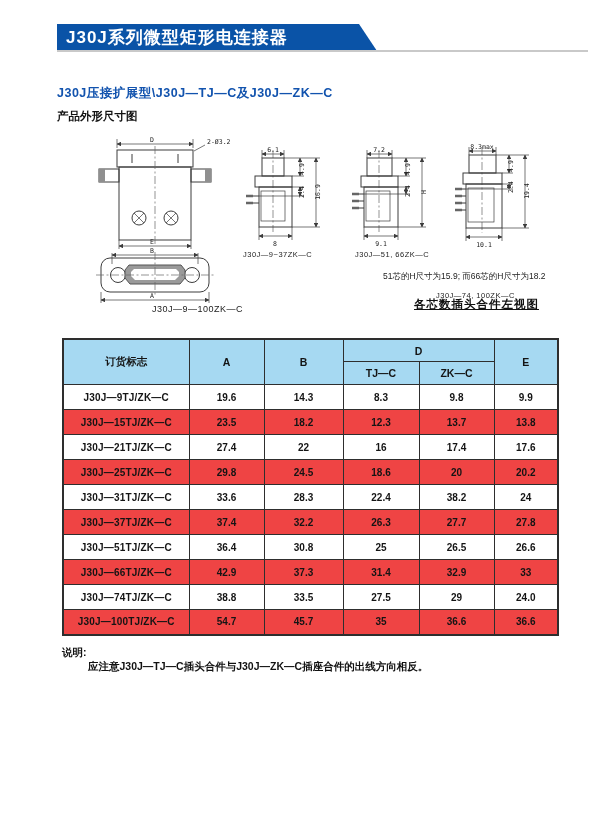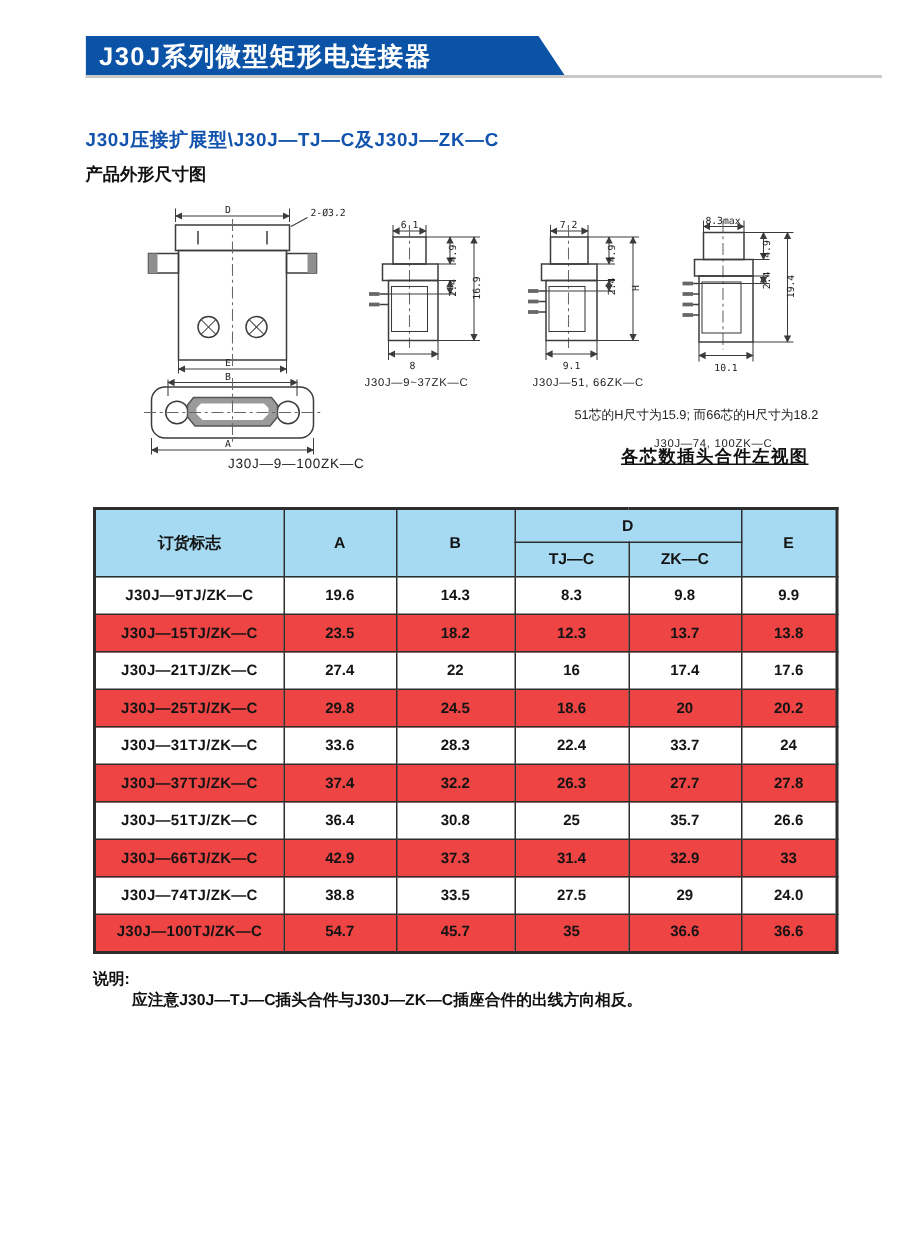"33.7" td.num { text: 33.7 -> 38.2 }
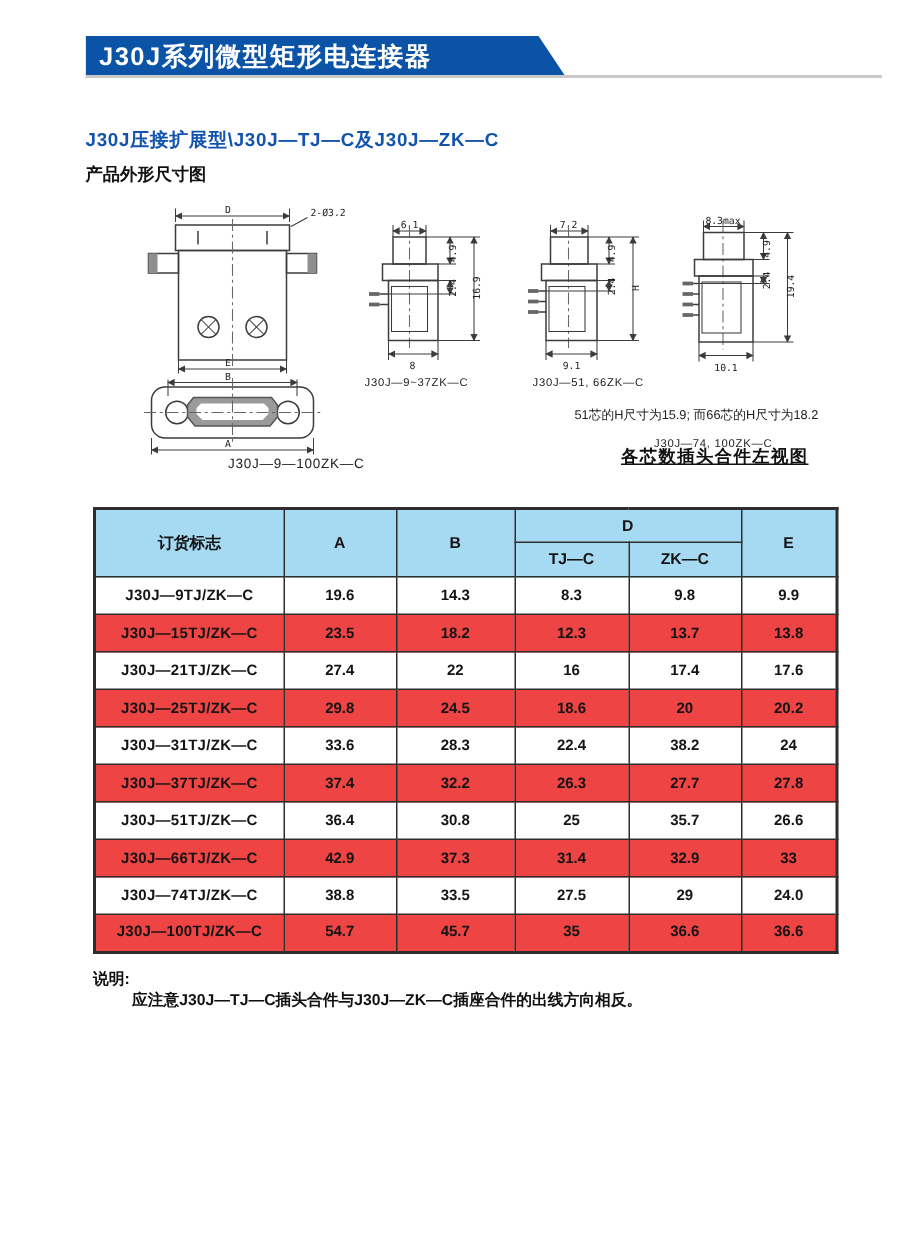"35.7" td.num { text: 35.7 -> 26.5 }
